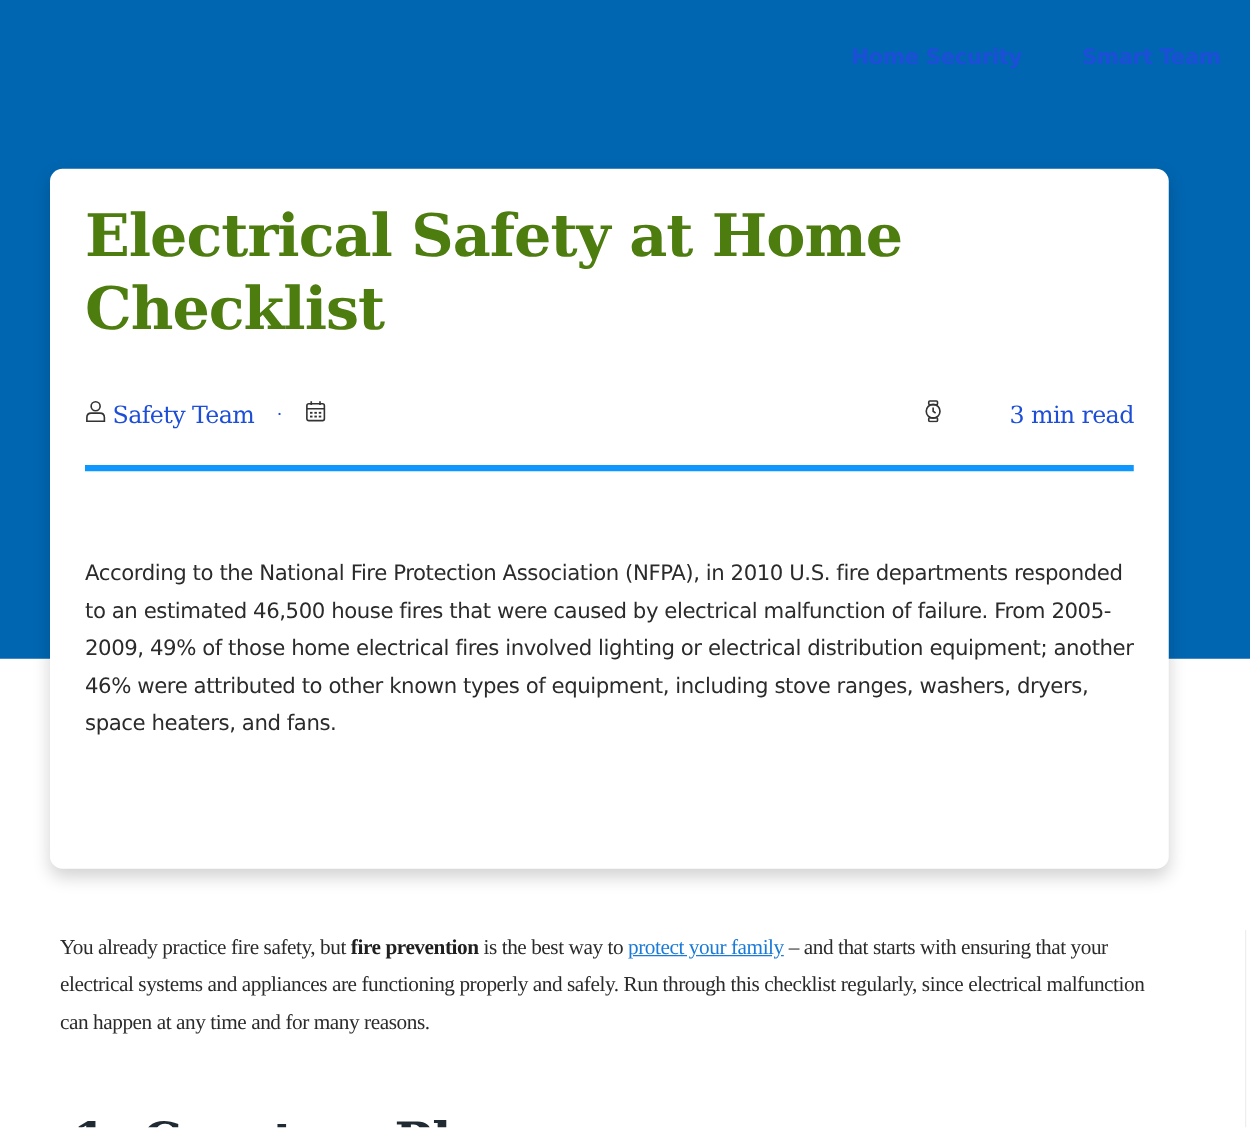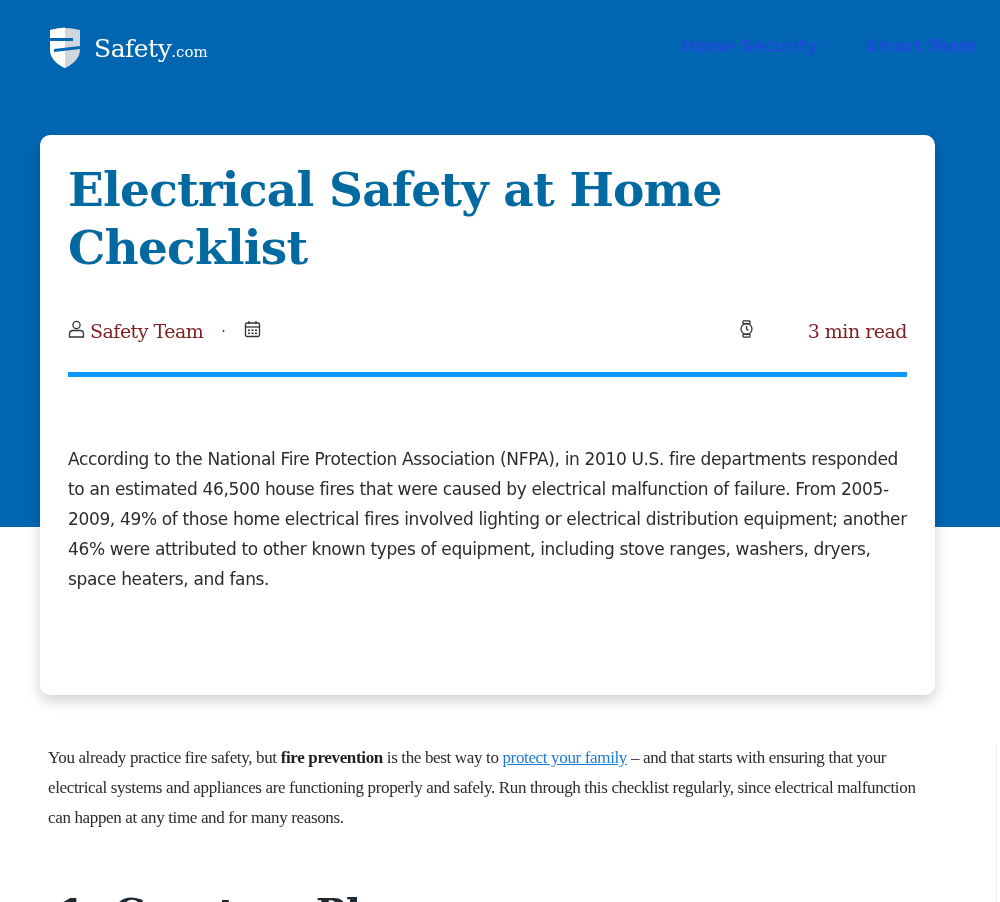"Safety.com" a.logo { html: <a> <span> <svg> <path></path> <path></path> <path></path> <path></path> </svg> </span> <span><span>Safety</span><span>.com</span></span> </a> -> none }
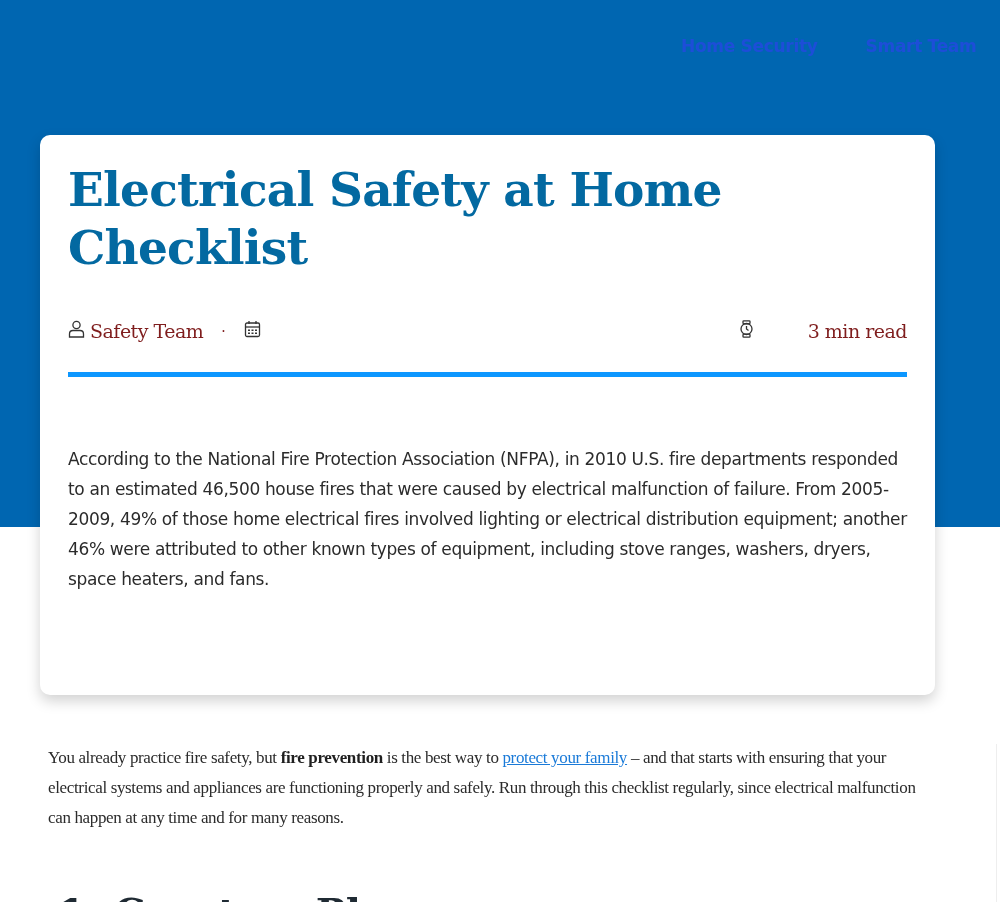"Electrical Safety at Home Checklist" .title { color: #0369a1 -> #4d7c0f }
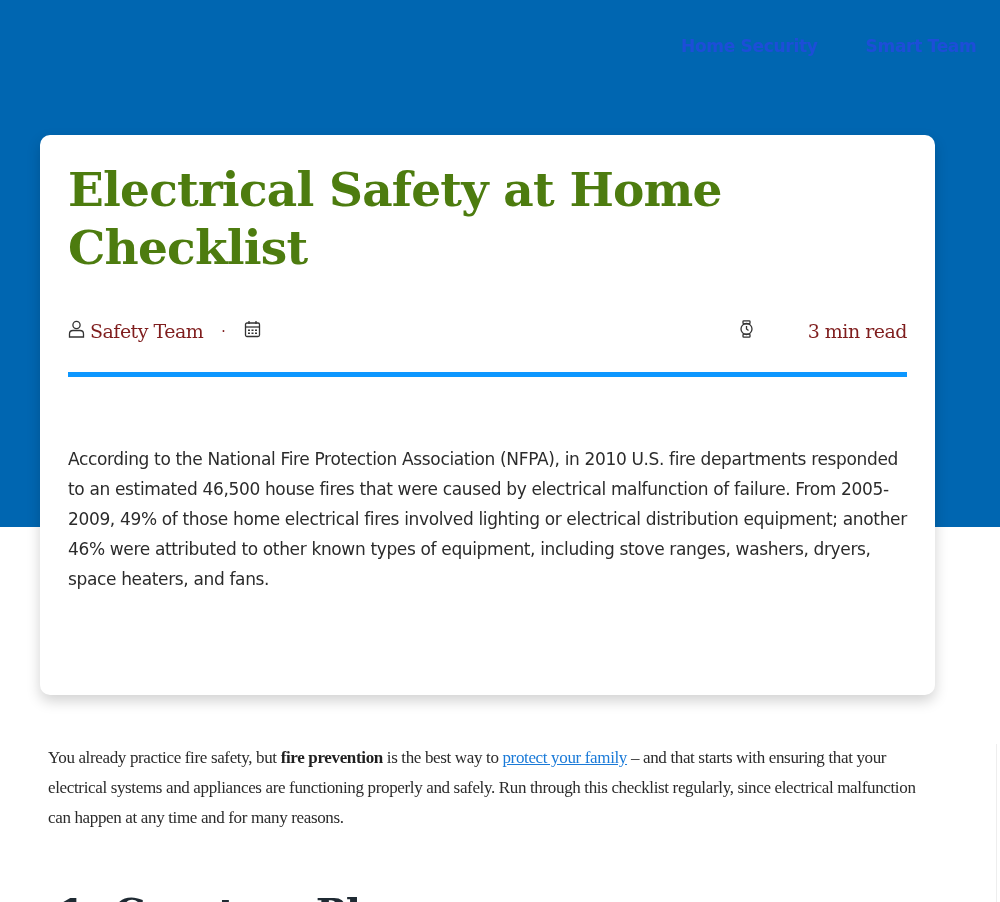"Safety Team" .meta { color: #7f1d1d -> #1d4ed8 }
